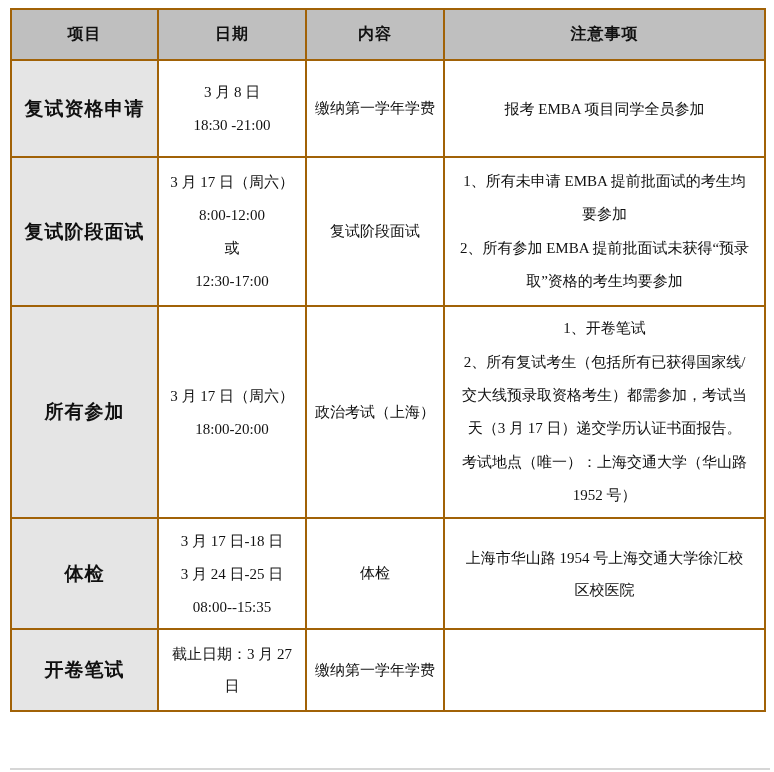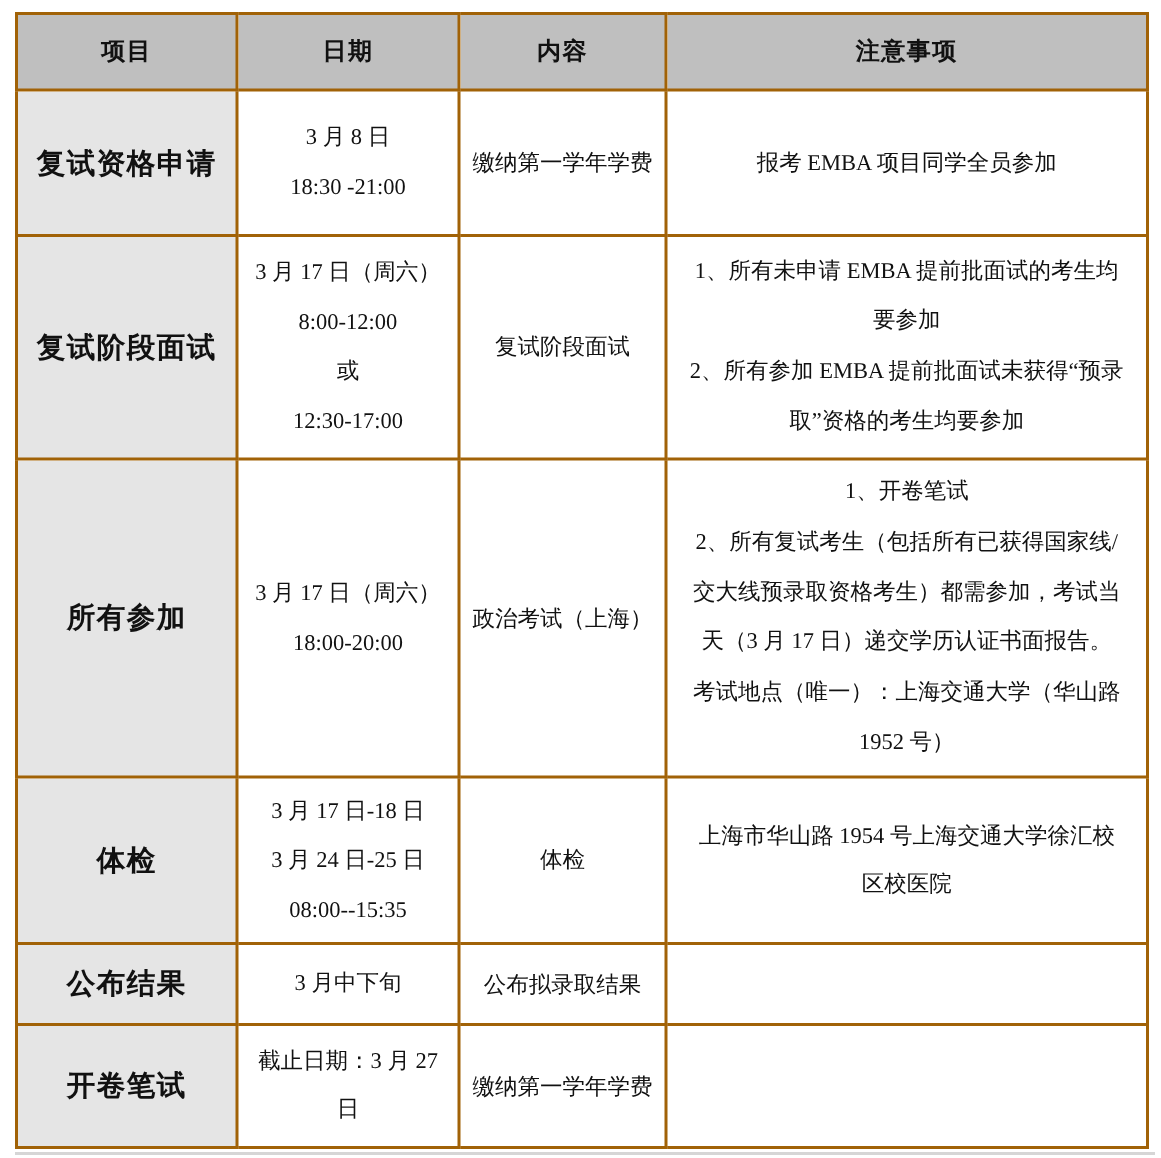"公布结果" tr { html: <tr> <td>公布结果</td> <td> <p>3 月中下旬</p> </td> <td>公布拟录取结果</td> <td></td> </tr> -> none }
